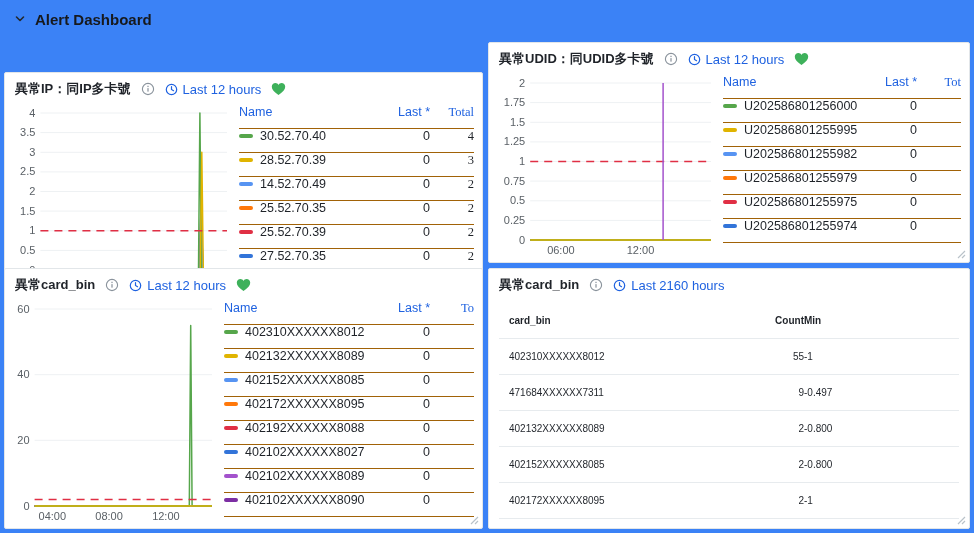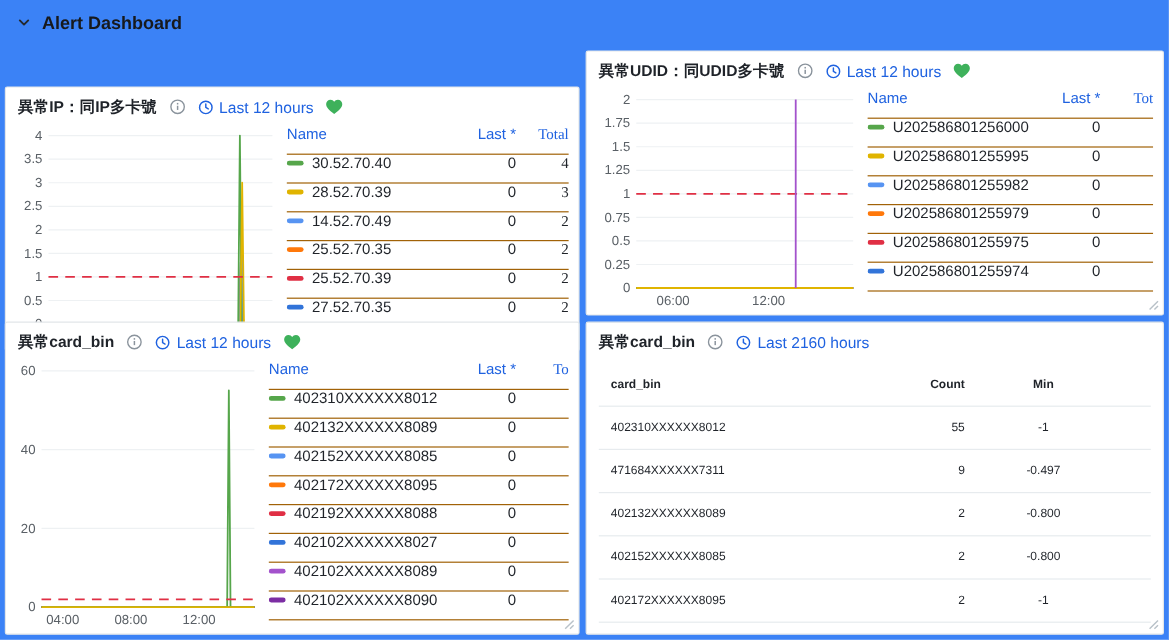"Min" .tc2 { text-align: center -> left }
